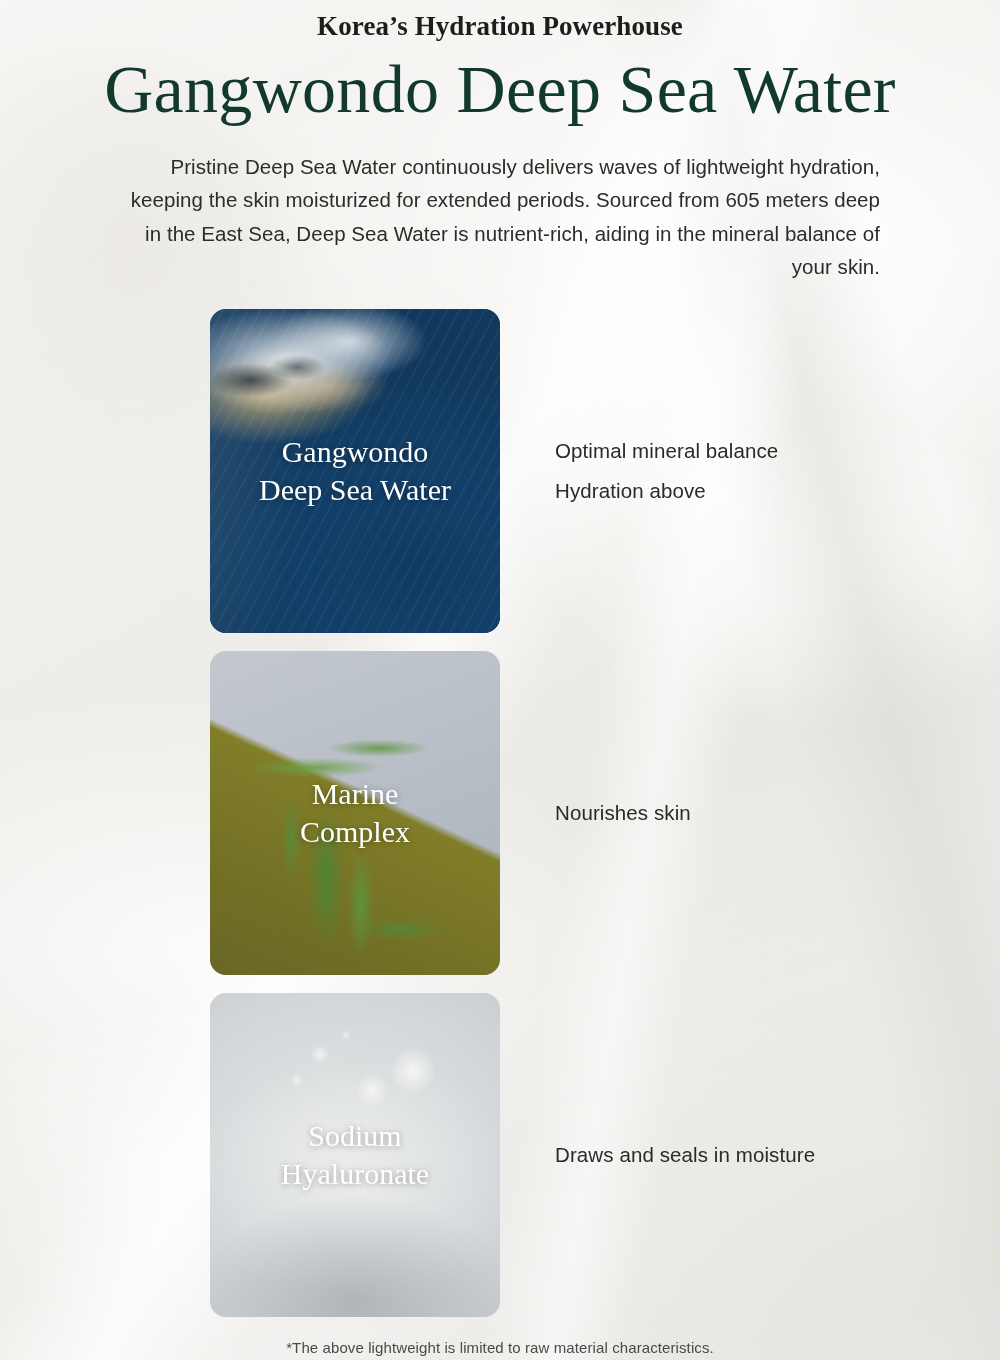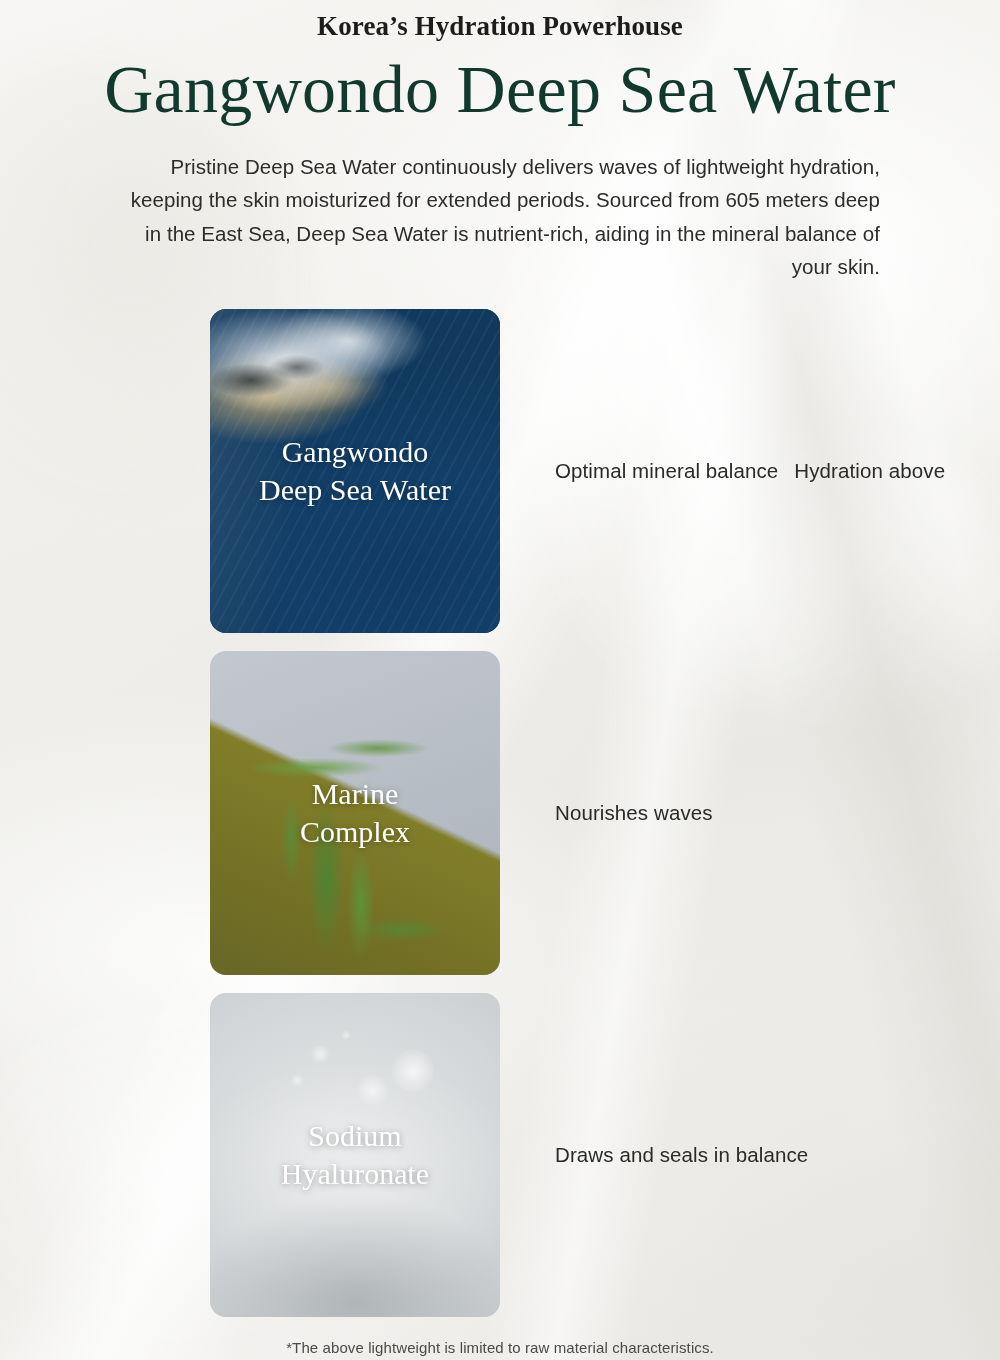"Optimal mineral balance" .benefits { flex-direction: row -> column }
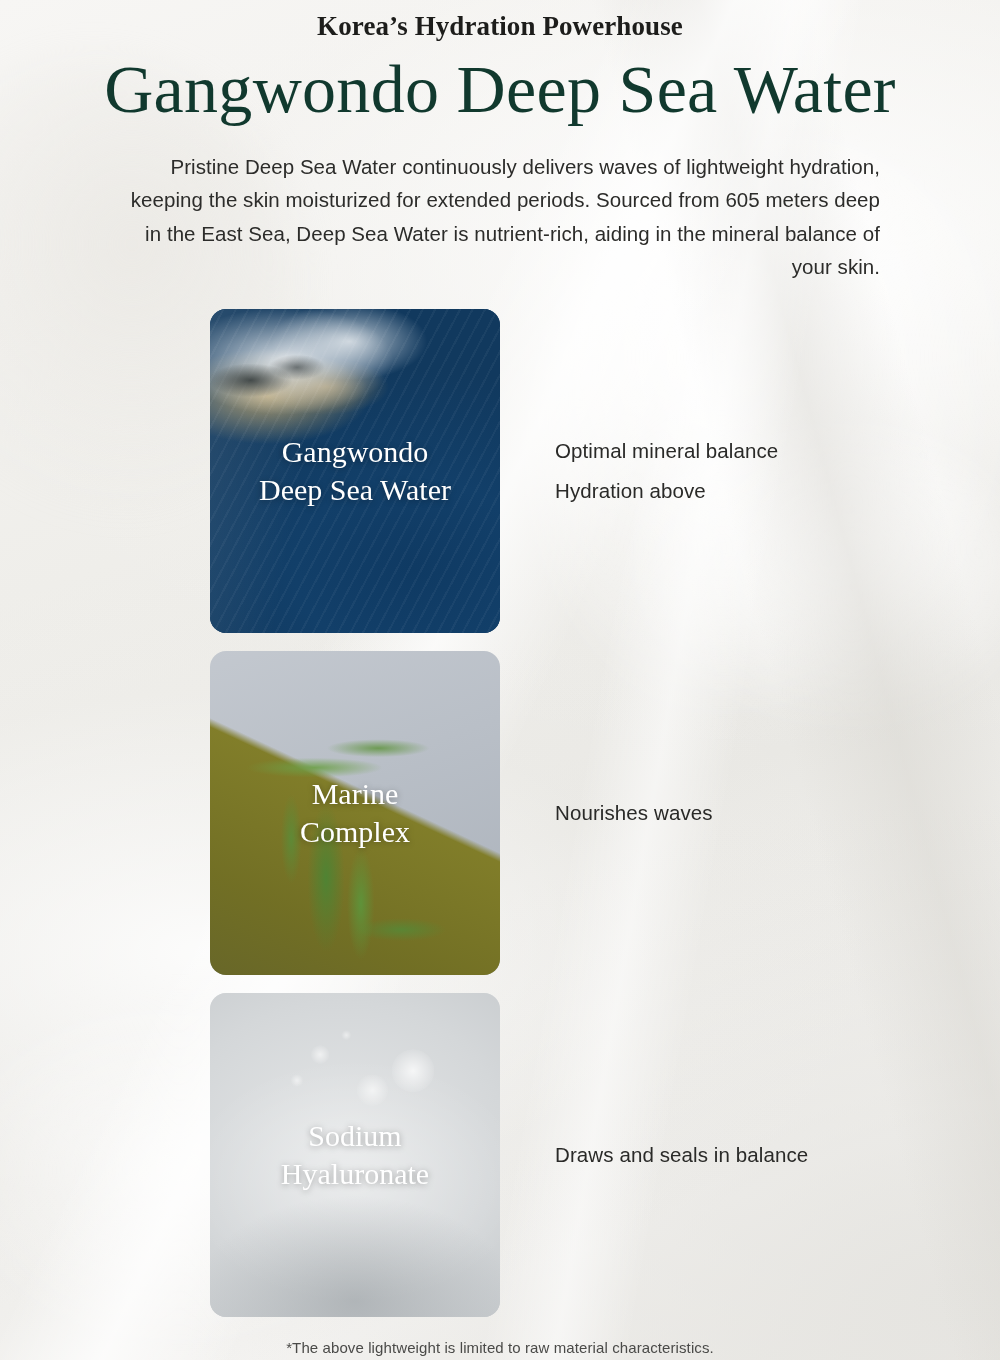"Nourishes waves" div.benefit { text: waves -> skin }
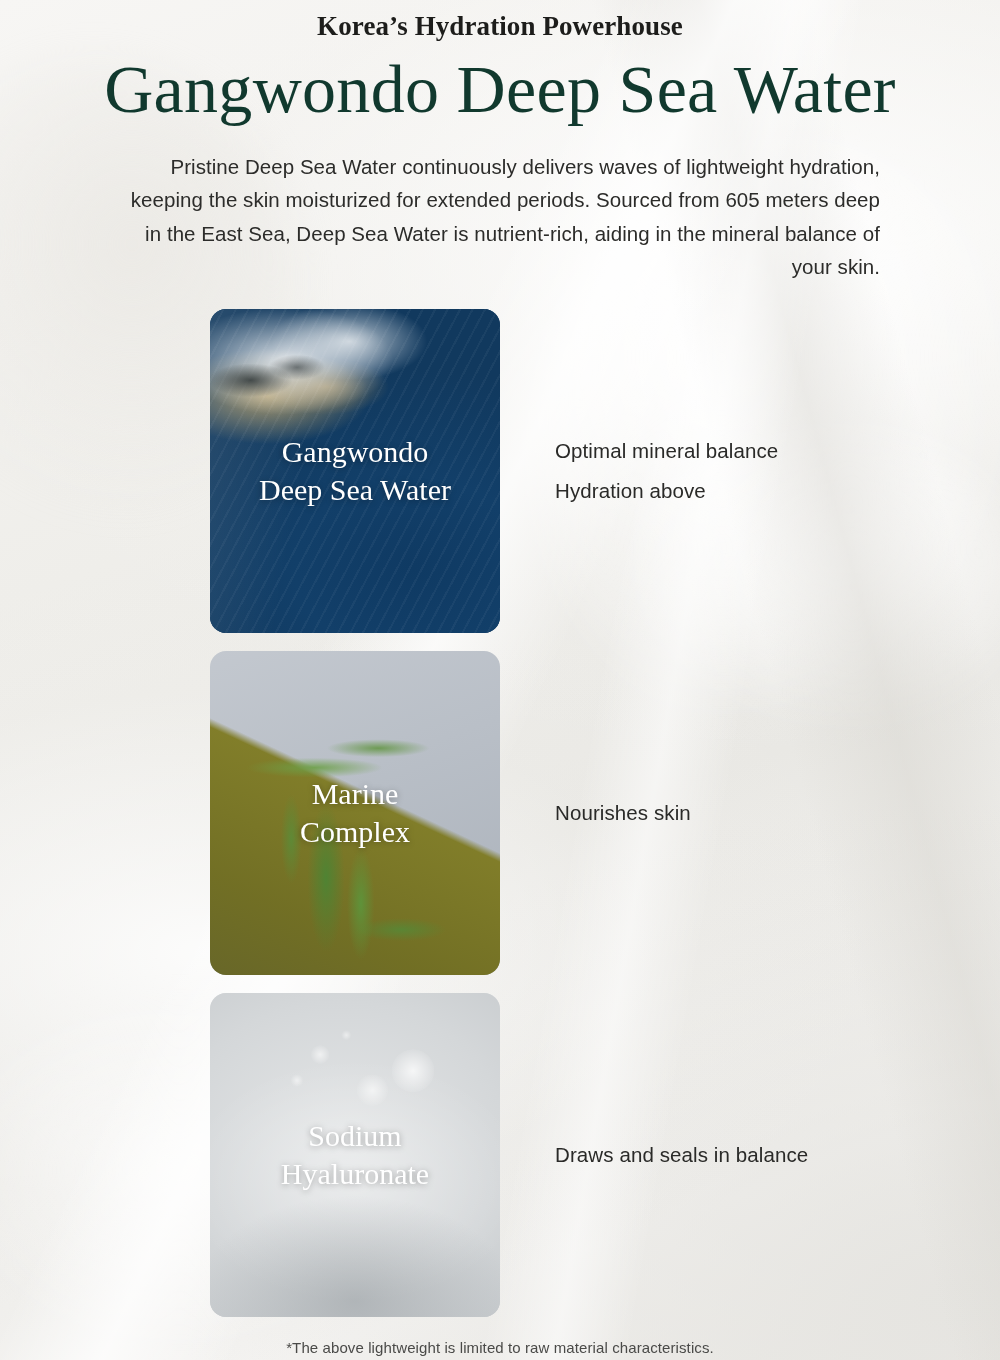"Draws and seals in balance" div.benefit { text: balance -> moisture }
